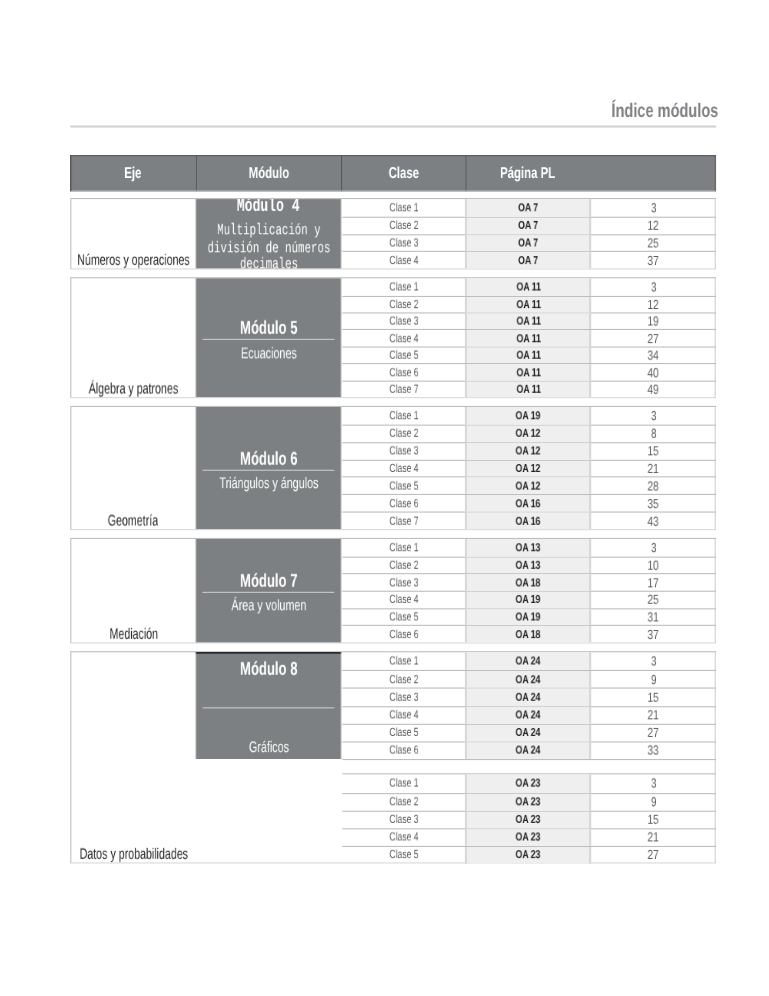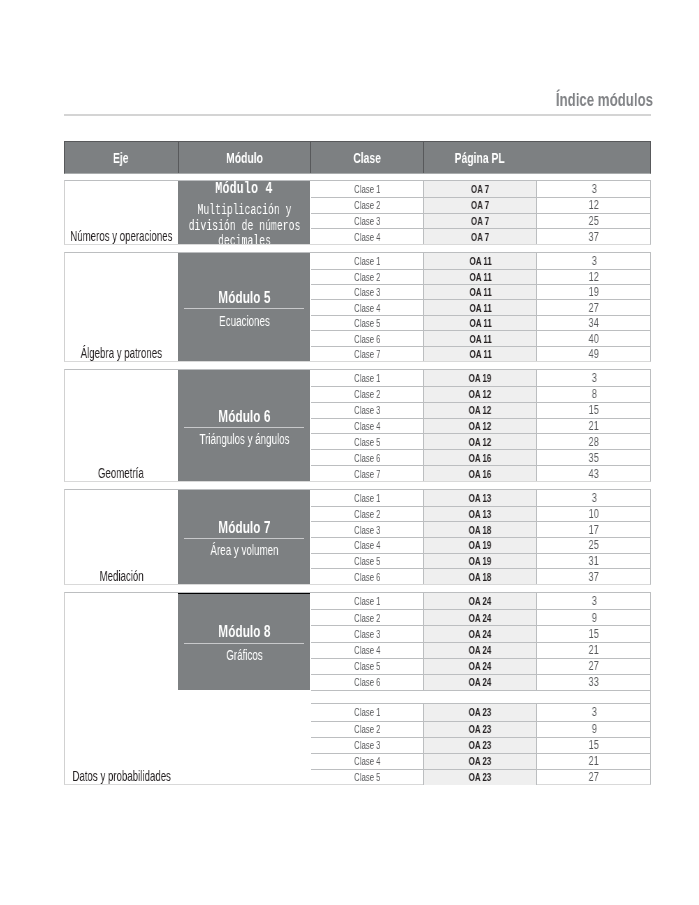"Módulo 8" .c-mod.toprule { gap: none -> 24px }
